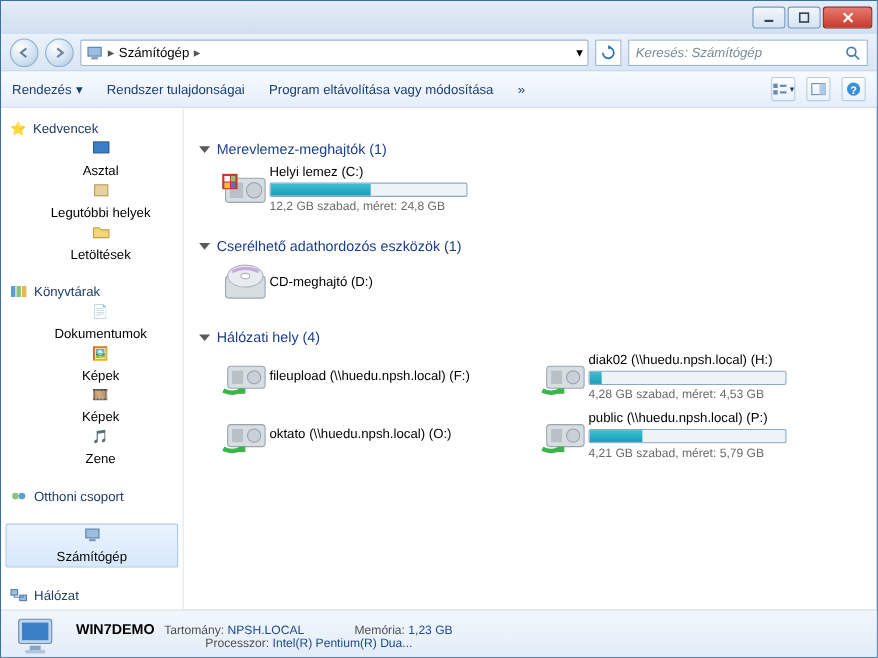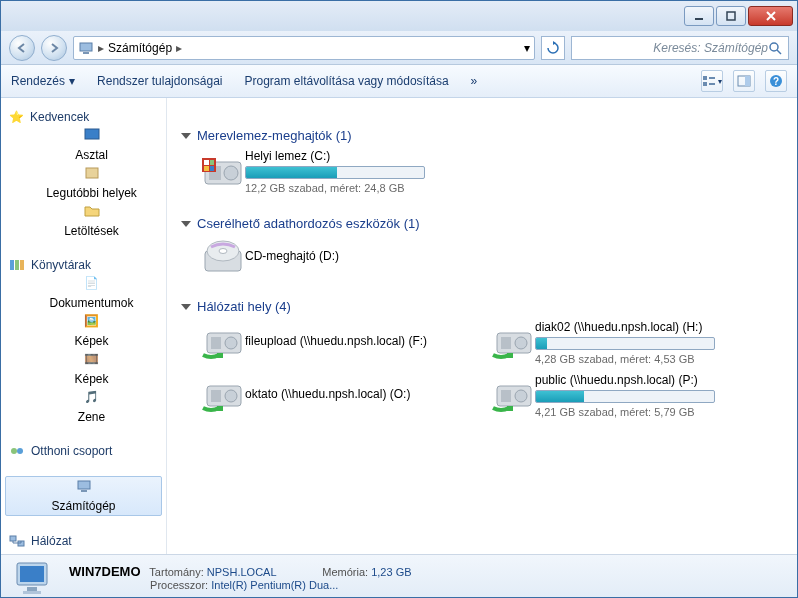"Keresés: Számítógép" .searchbox { justify-content: flex-end -> space-between }
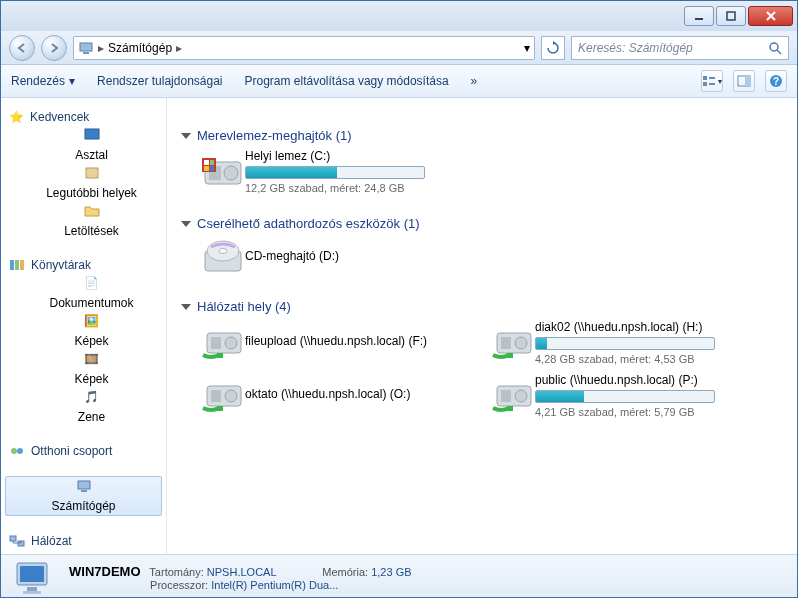"WIN7DEMO Tartomány: NPSH.LOCAL Memória:" .stat-text { text-align: none -> center }
